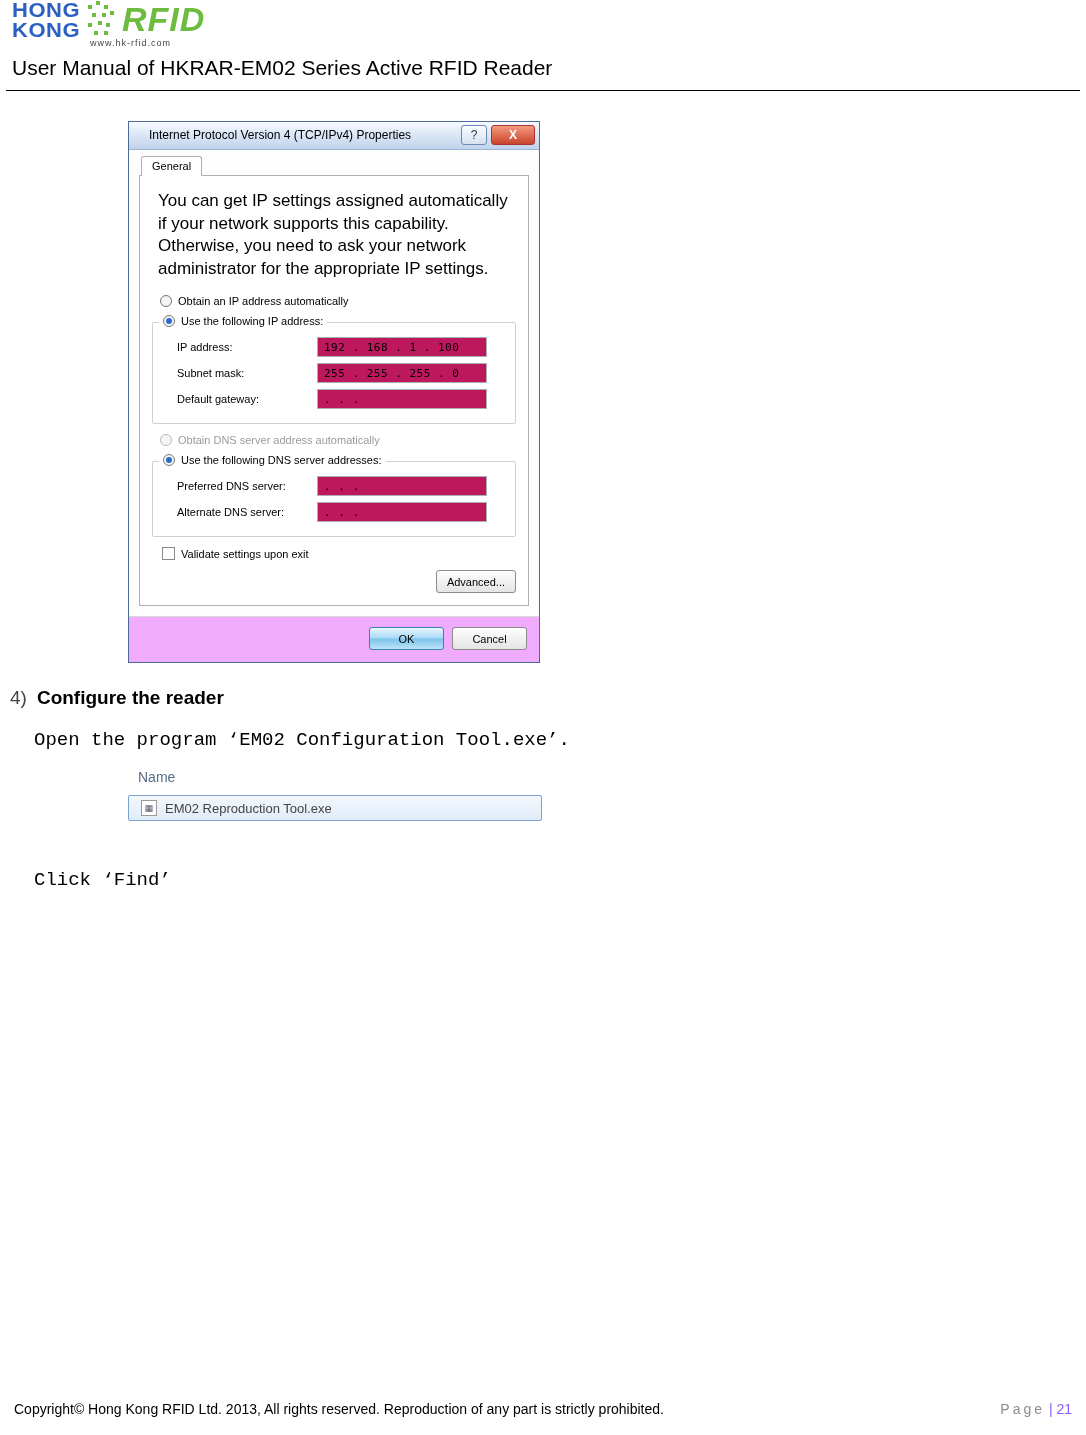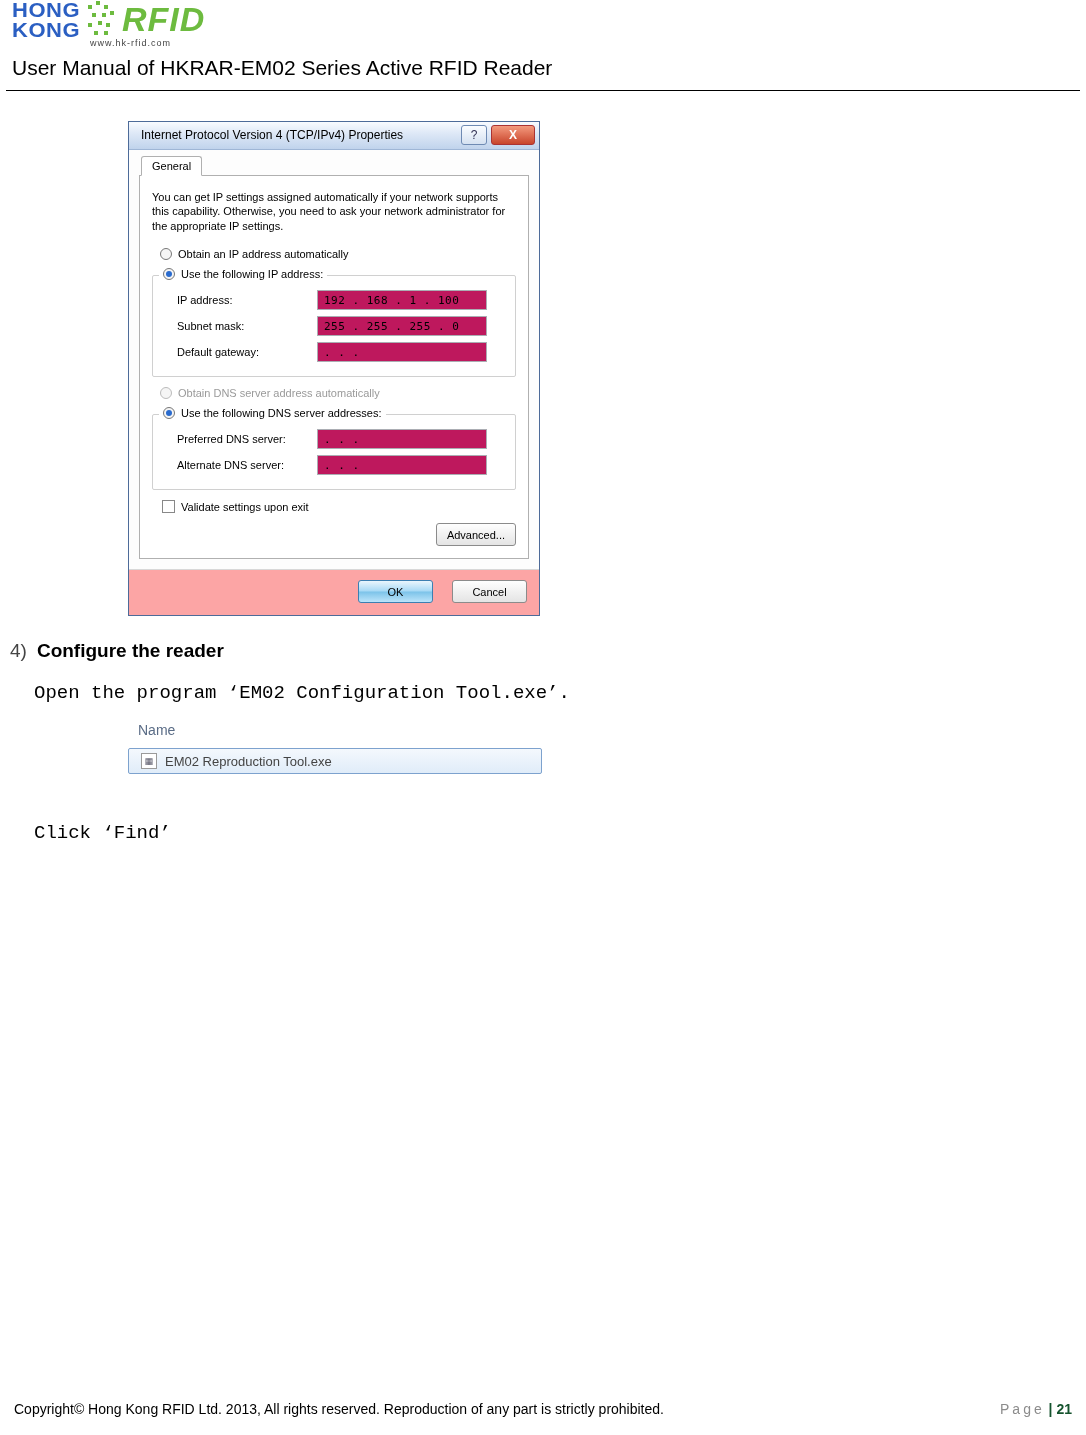"Internet Protocol Version 4 (TCP/IPv4)" .titlebar { padding-left: 12px -> 20px }
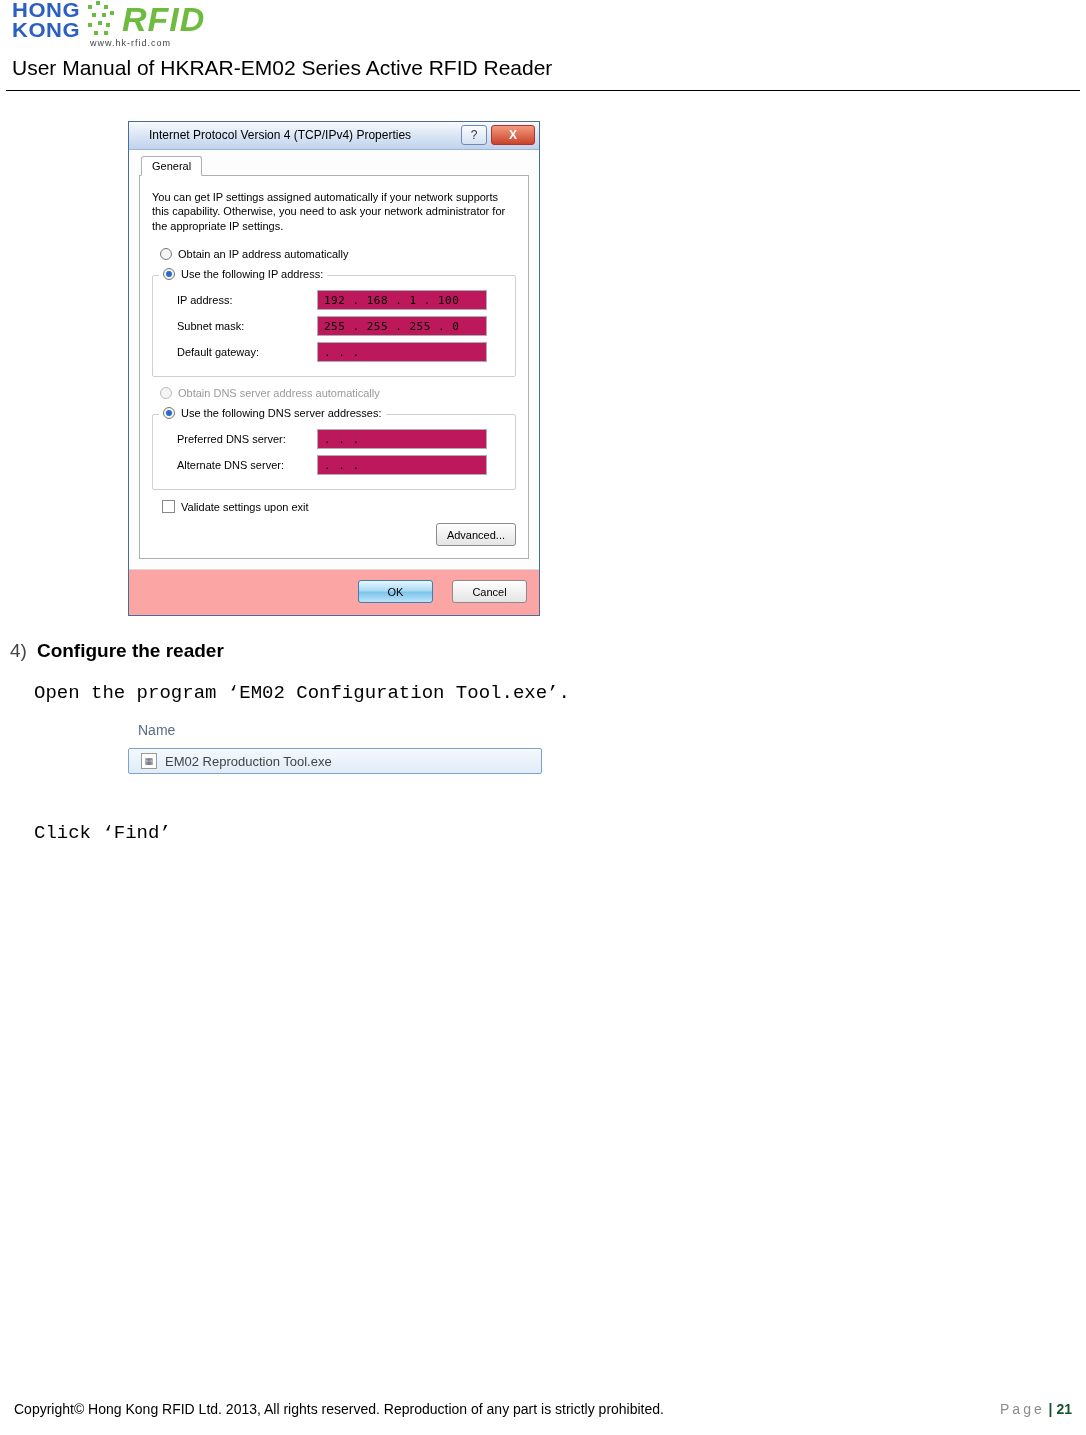"You can get IP settings" .desc { font-size: 11px -> 17px; margin: 4px 0 14px 0 -> 4px 0 14px 6px }
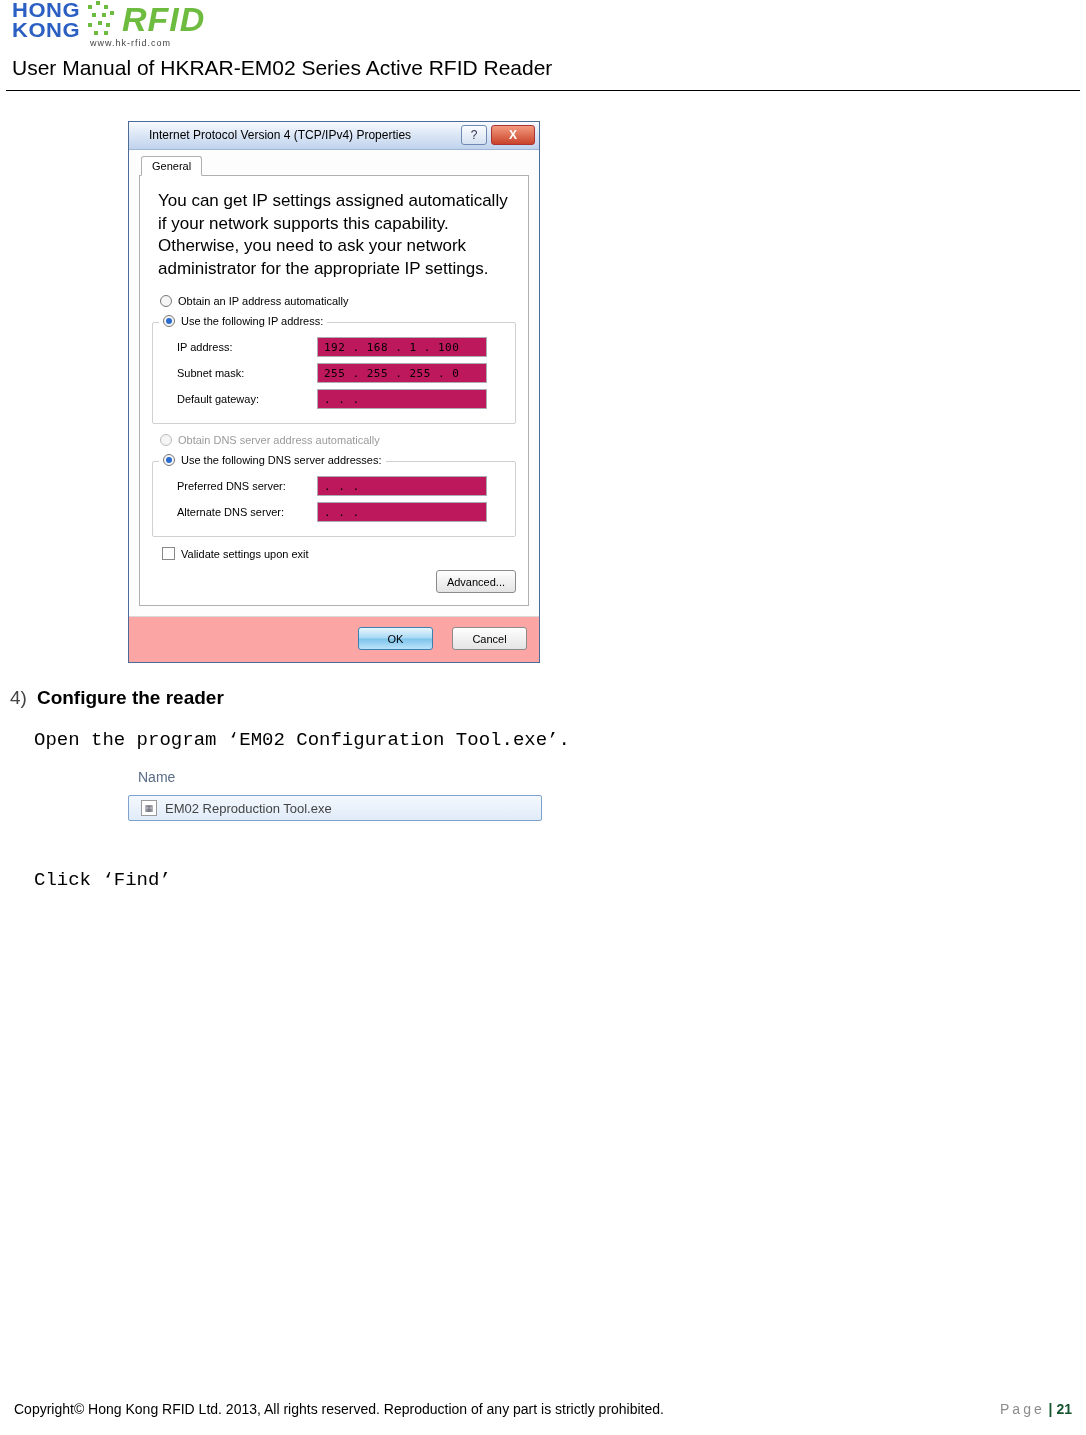"OK" .dlg-footer { background: #fca5a5 -> #f0abfc; gap: 19px -> 8px }
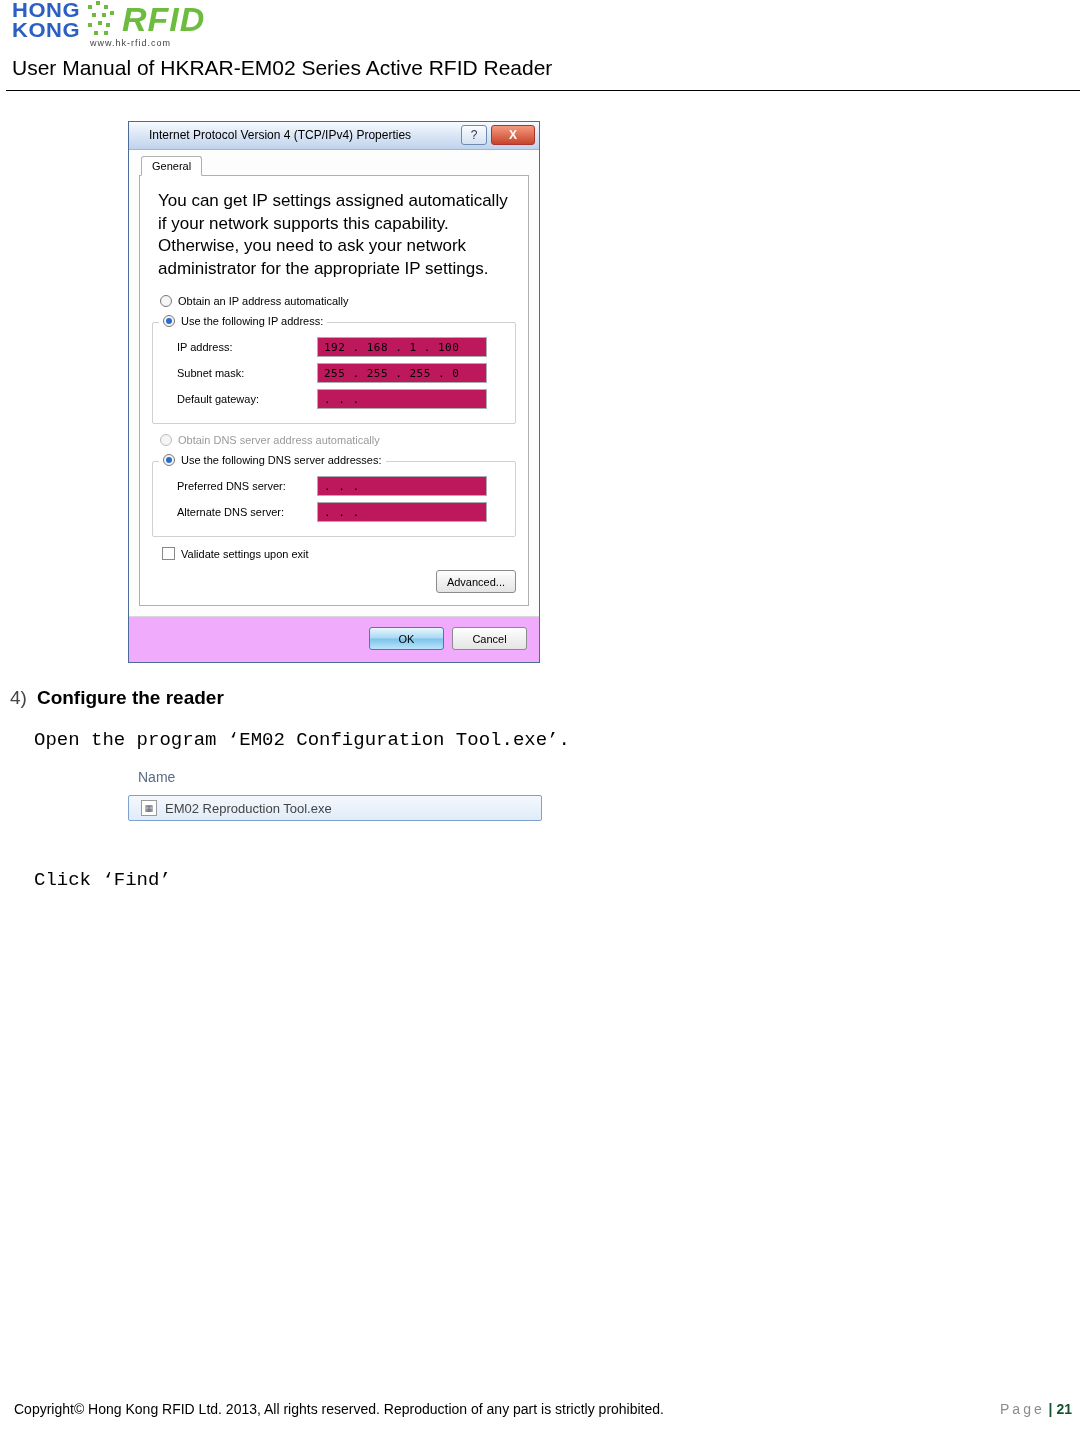"| 21" .footer .right .num { color: #14532d -> #8b5cf6; font-weight: bold -> none }
